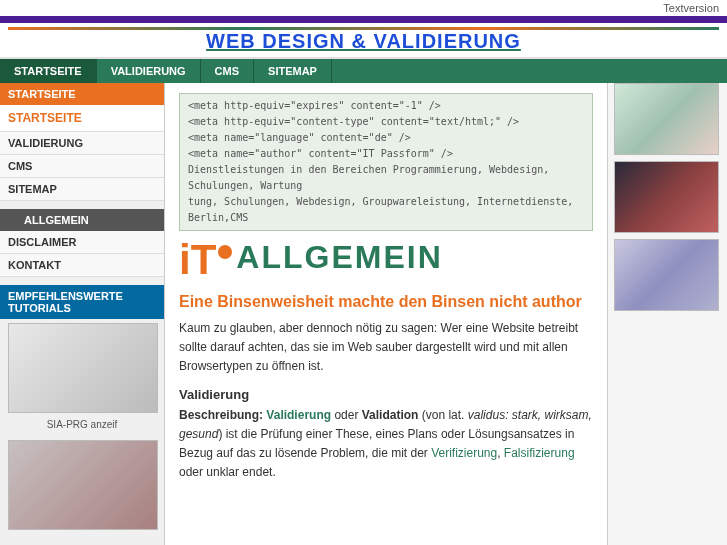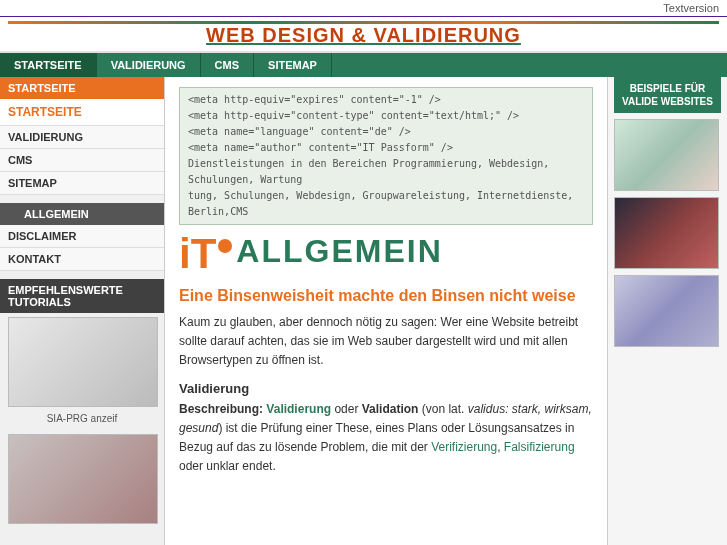"Textversion" #top-bar { border-bottom: 1px solid #4c1d95 -> 7px solid #4c1d95 }
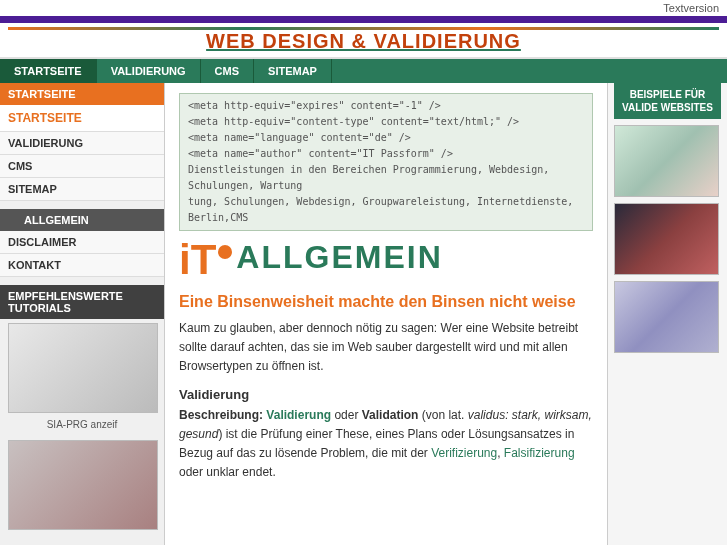"WEB DESIGN & VALIDIERUNG" #header-title span { color: #c2410c -> #1d4ed8 }
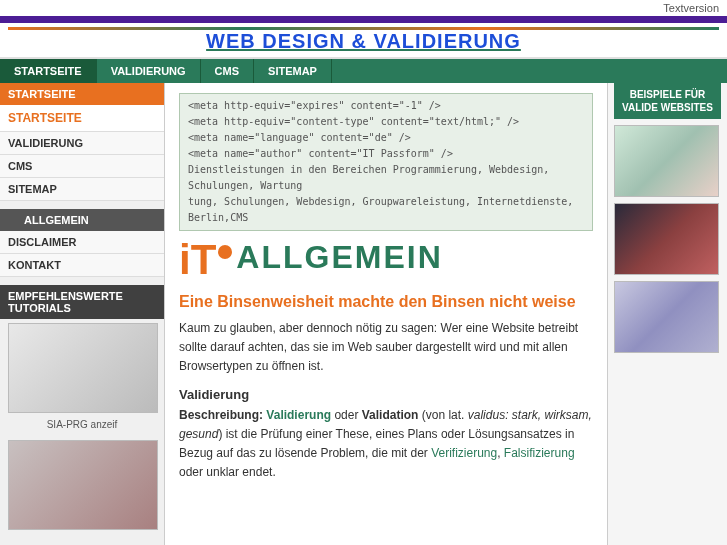"BEISPIELE FÜR VALIDE WEBSITES" div.right-title { html: <div>BEISPIELE FÜR VALIDE WEBSITES</div> -> none }
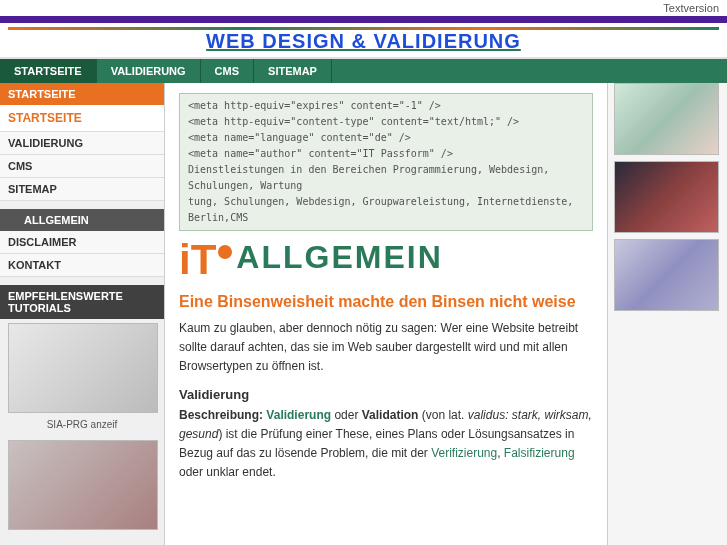"EMPFEHLENSWERTE TUTORIALS" .sidebar-section-title3 { background: #404040 -> #0369a1 }
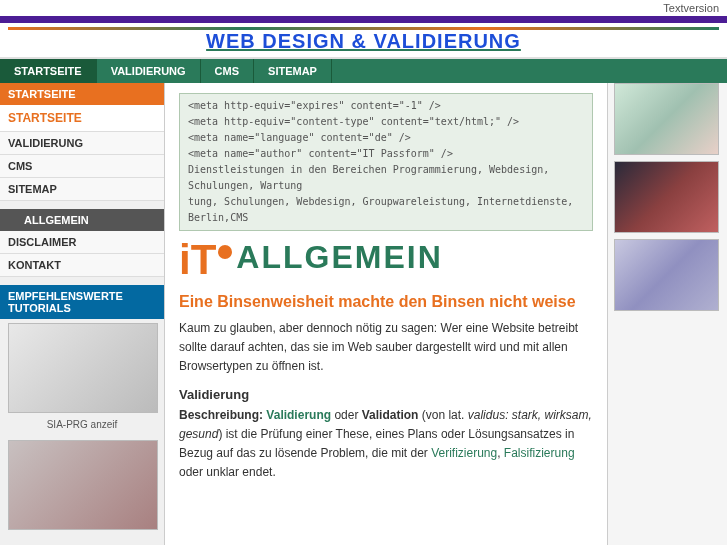"Eine Binsenweisheit machte den Binsen" div.article-title { text: weise -> author }
